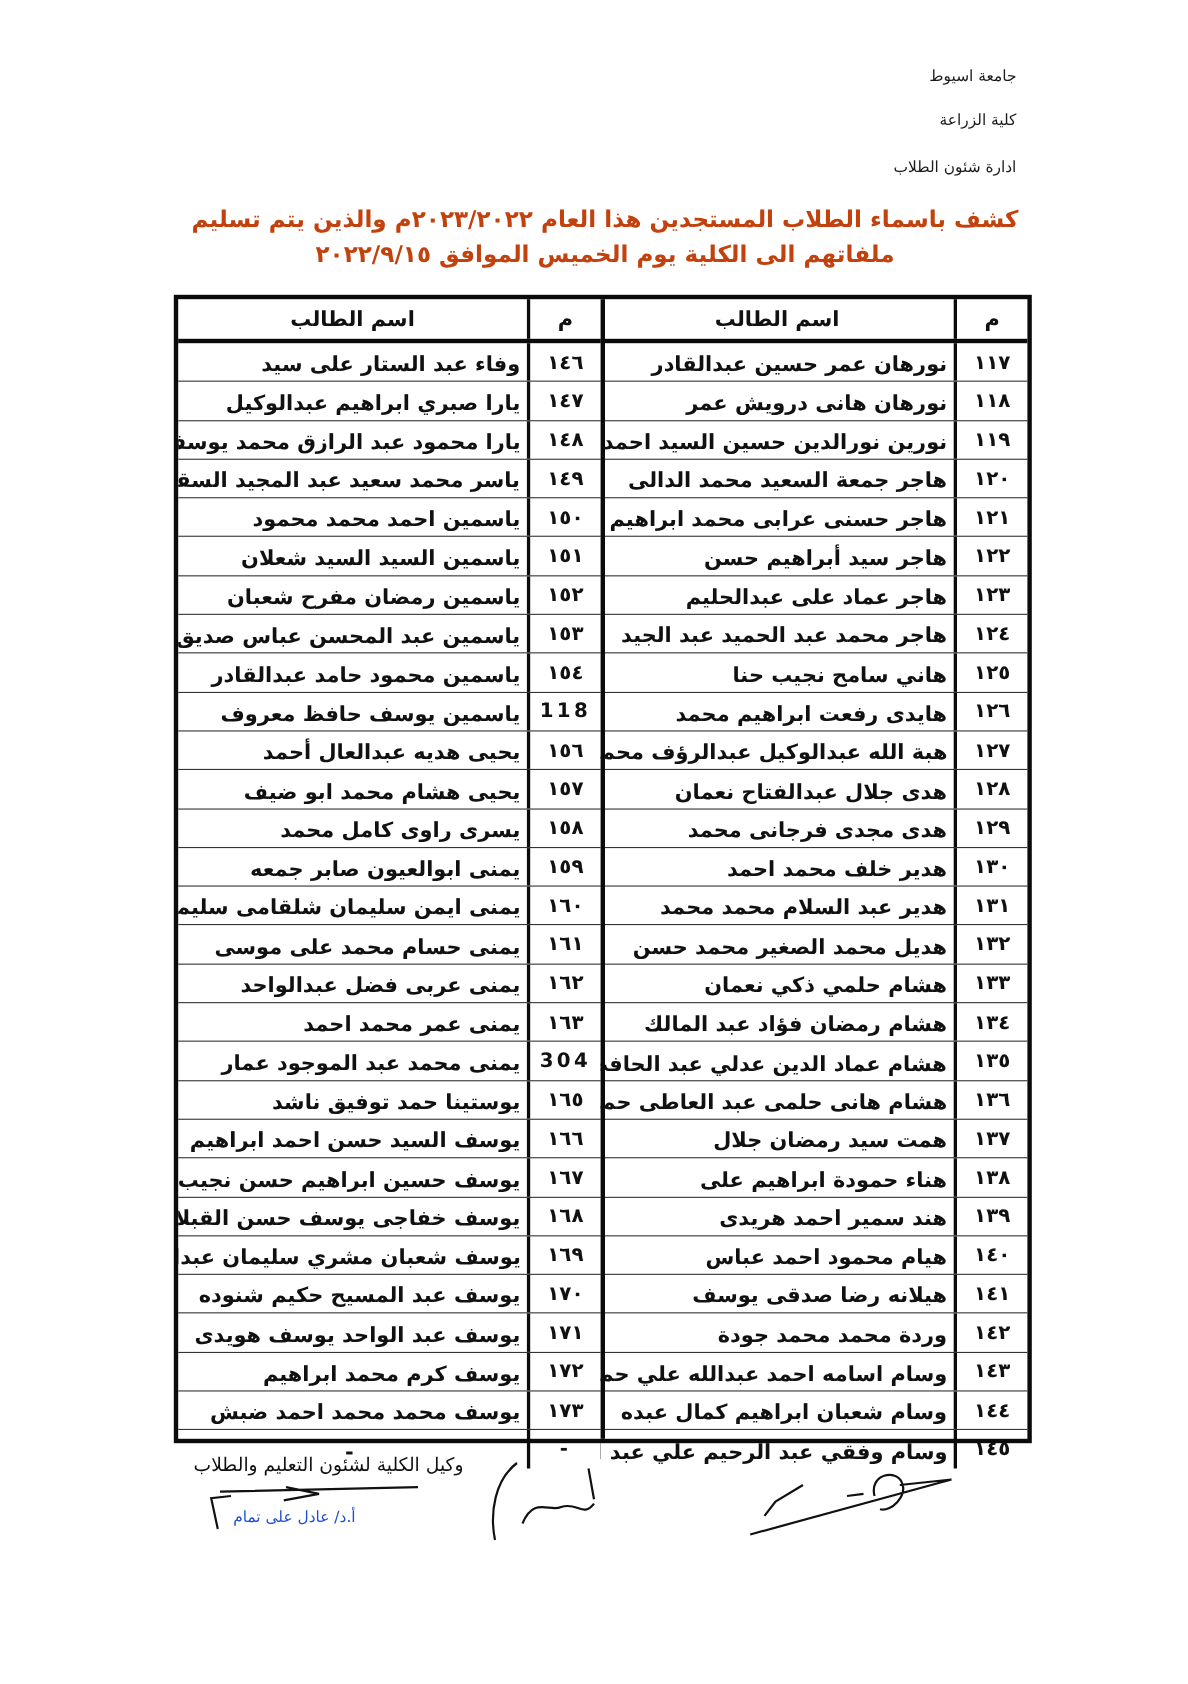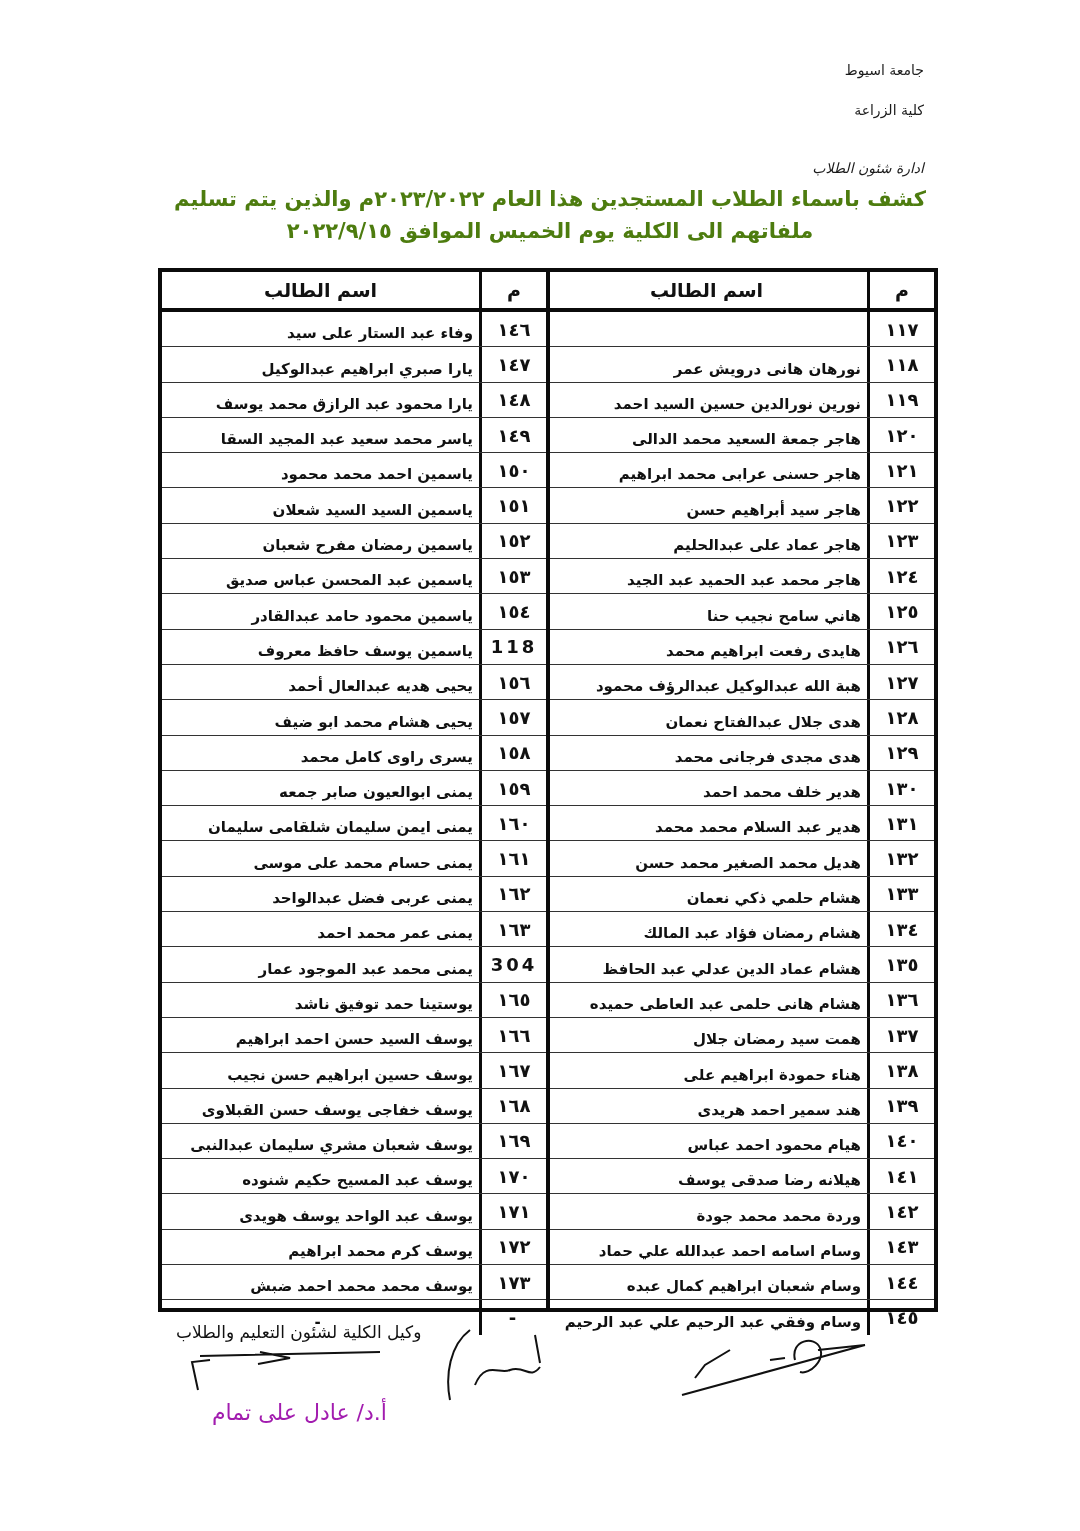"ادارة شئون الطلاب" div.hdr-line { font-style: italic -> none; top: 160px -> 144px }
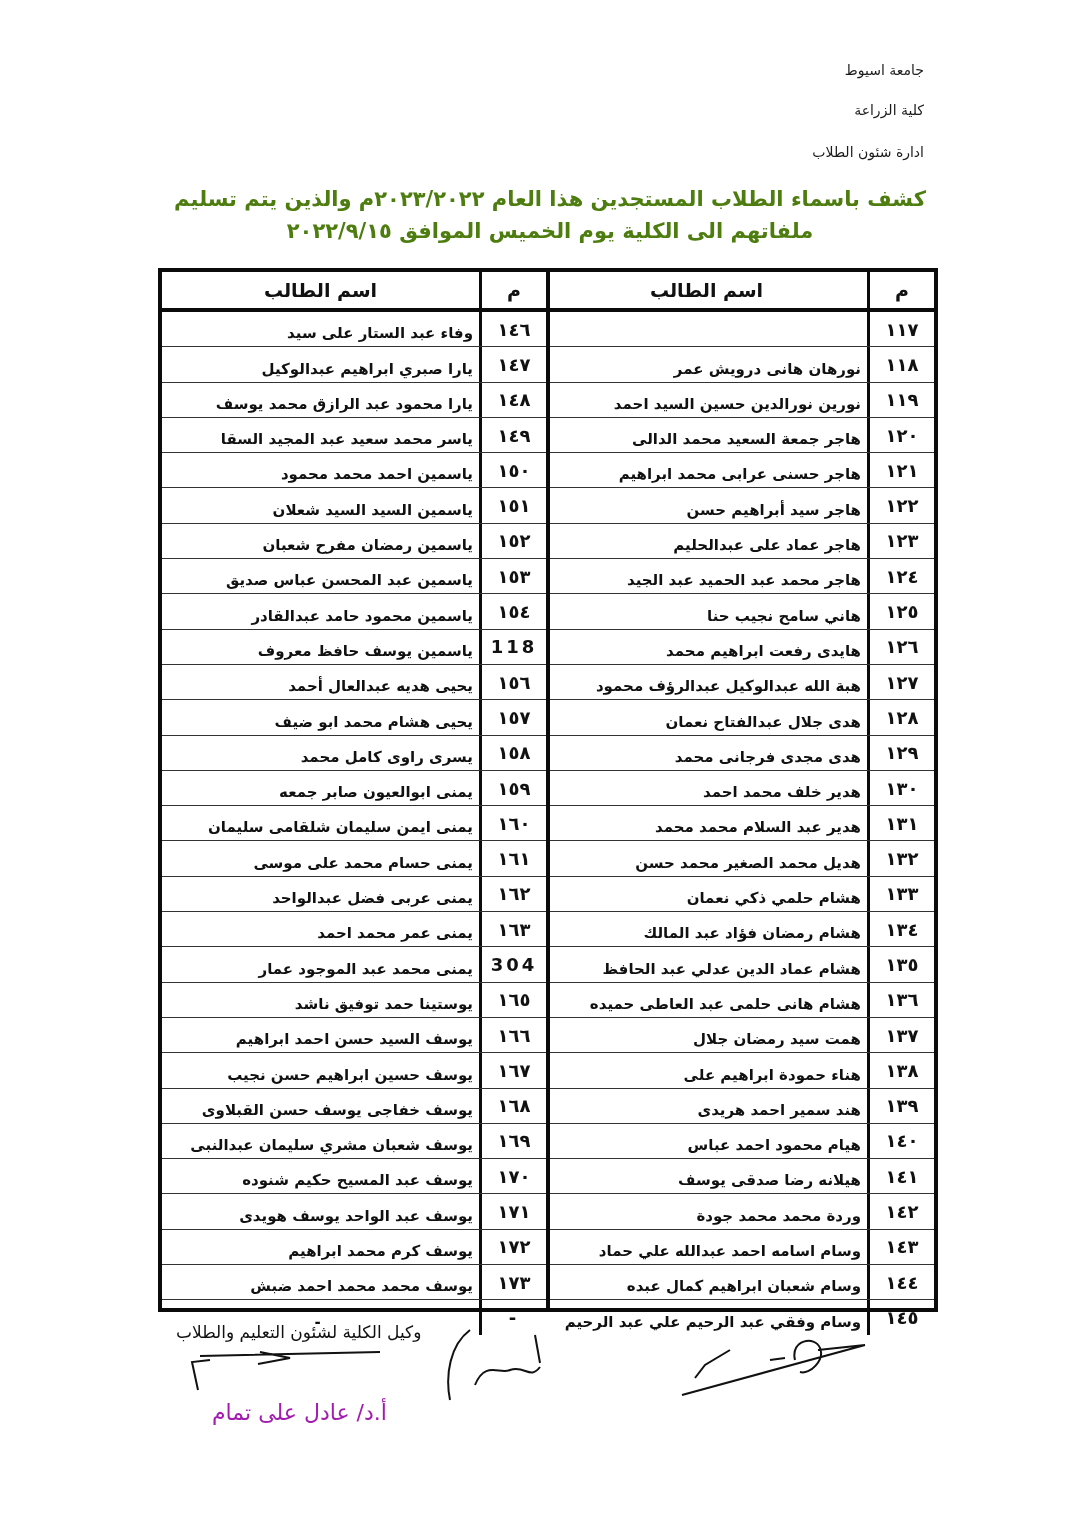"كشف باسماء الطلاب المستجدين هذا" .title { color: #4d7c0f -> #c2410c }
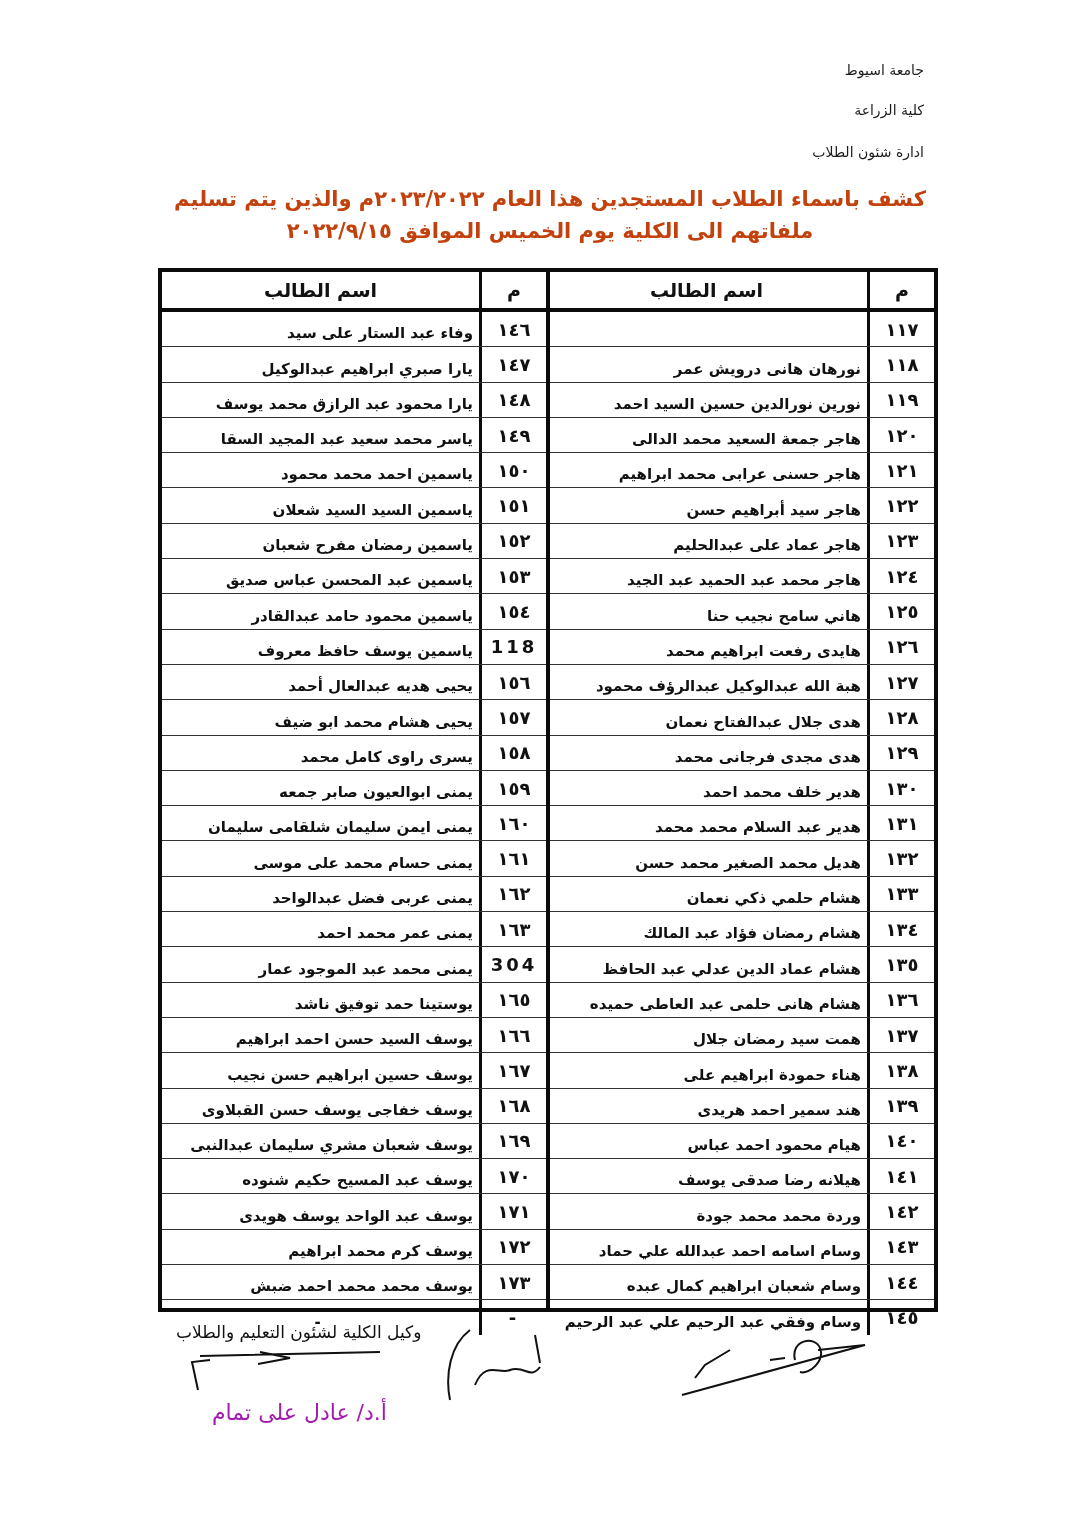"وفاء عبد الستار على سيد" .cell-name { font-size: 15px -> 19px }
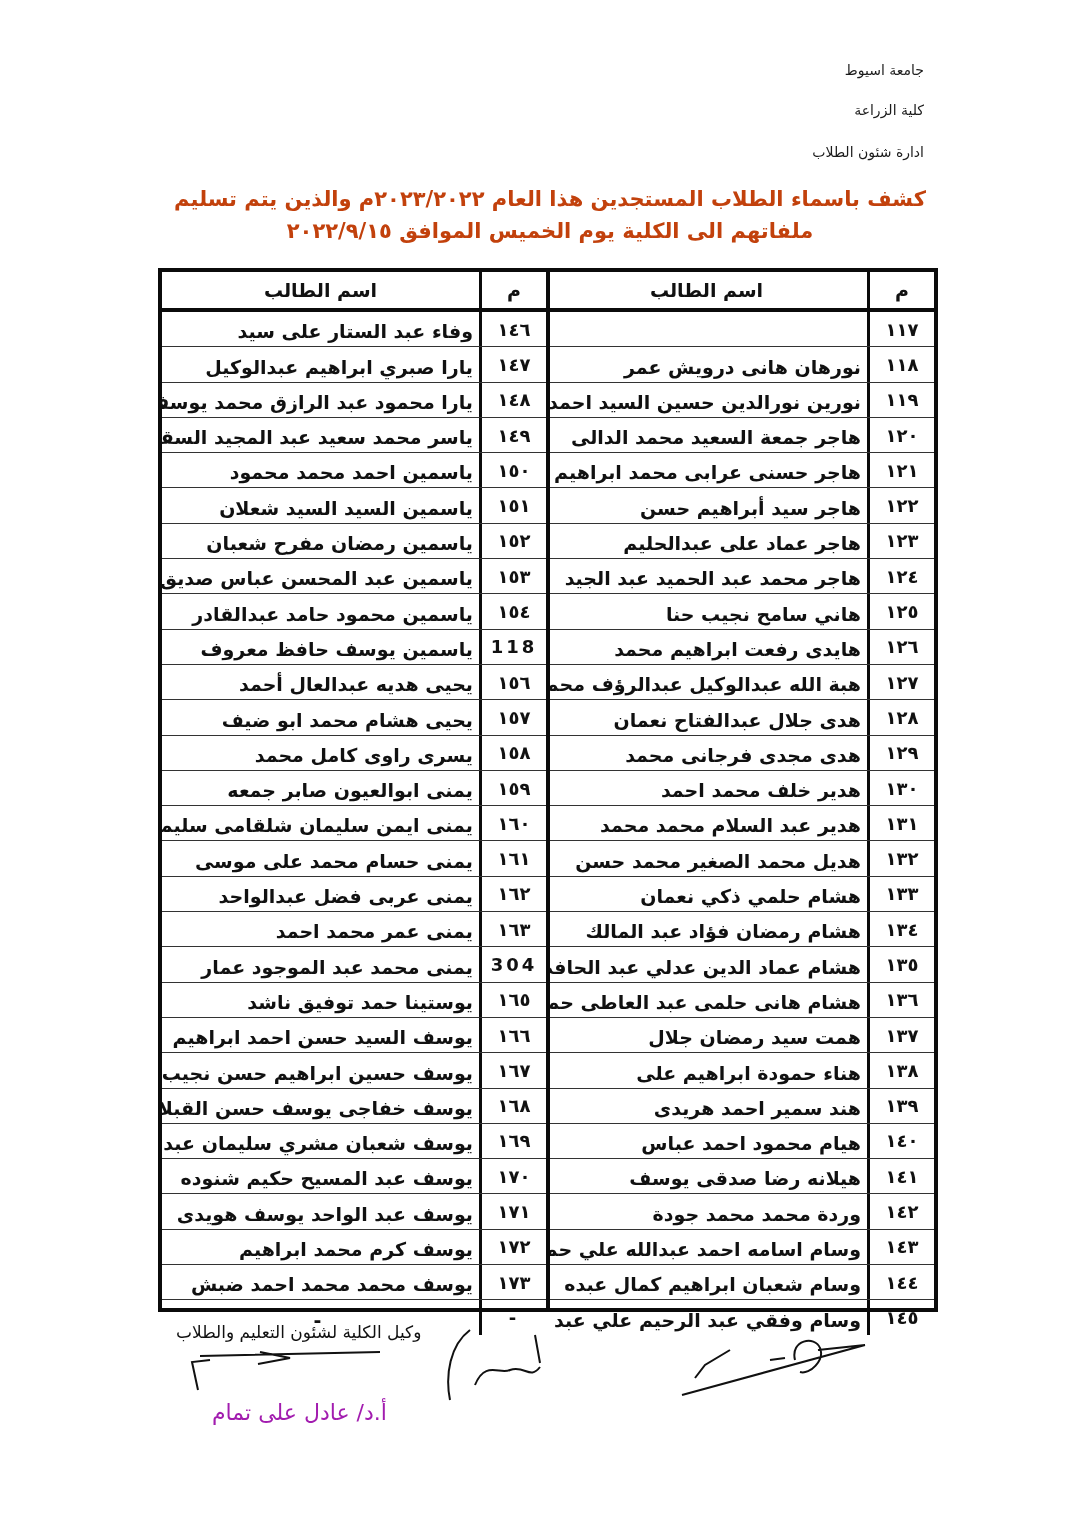"نورهان عمر حسين عبدالقادر" div.cell-name { html: none -> <div>نورهان عمر حسين عبدالقادر</div> }
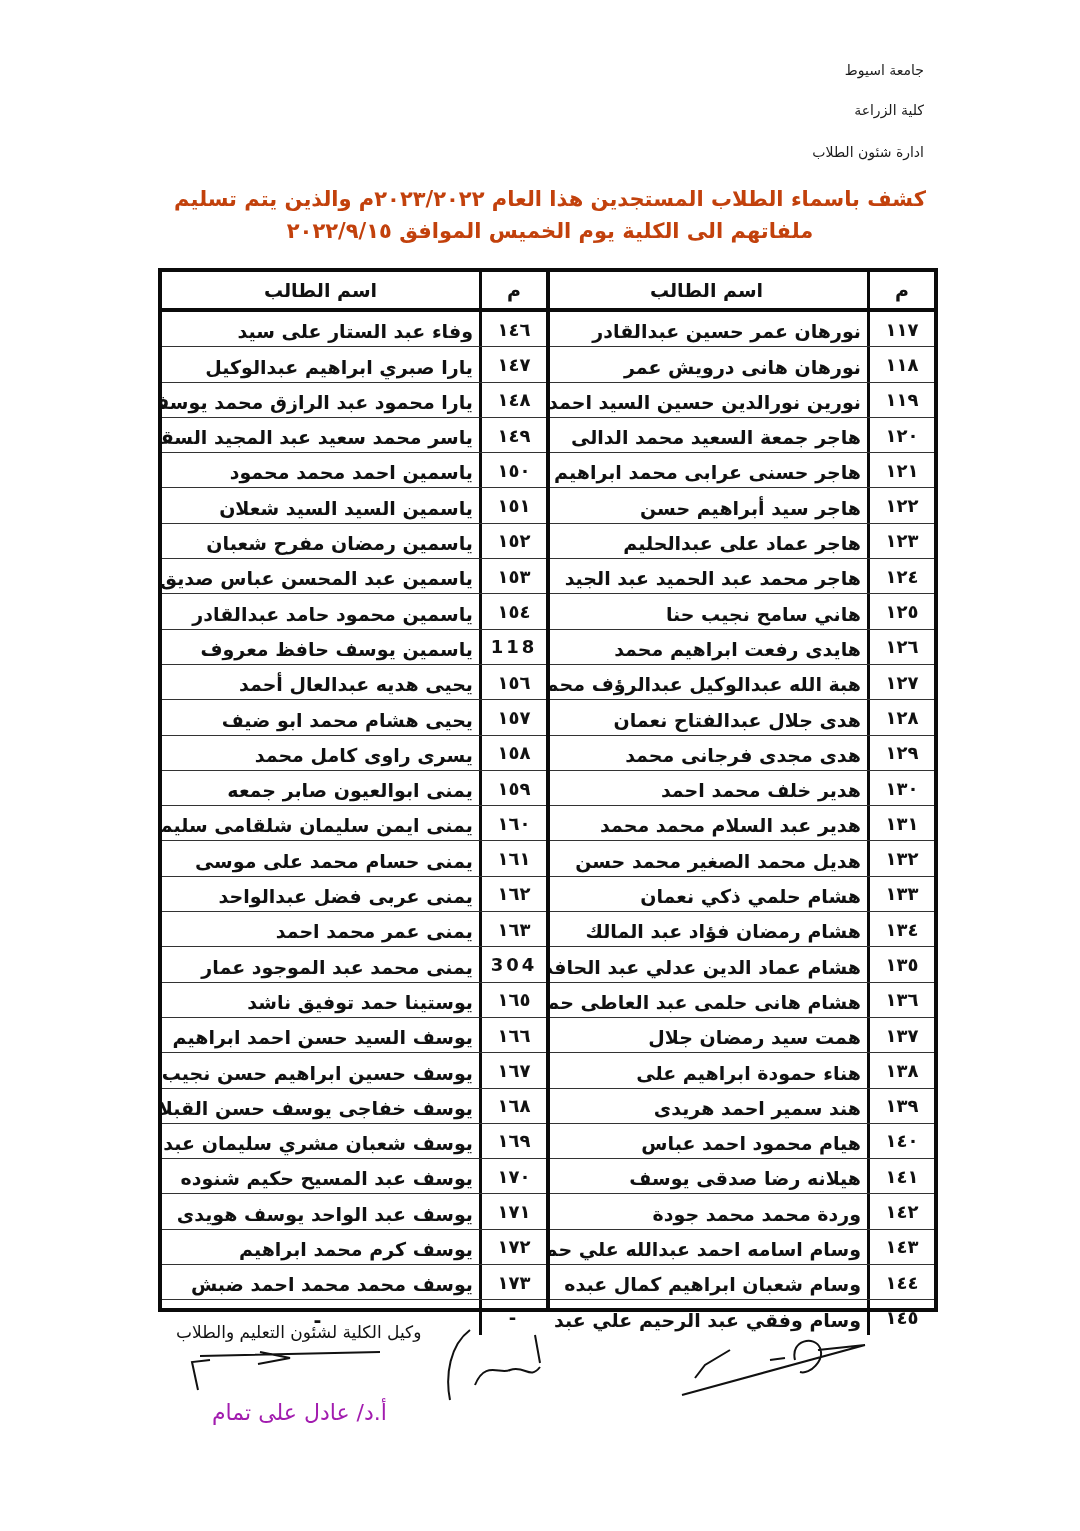"أ.د/ عادل على تمام" .sig-name { color: #a21caf -> #1d4ed8; font-size: 22px -> 14px; margin-top: 28px -> none }
